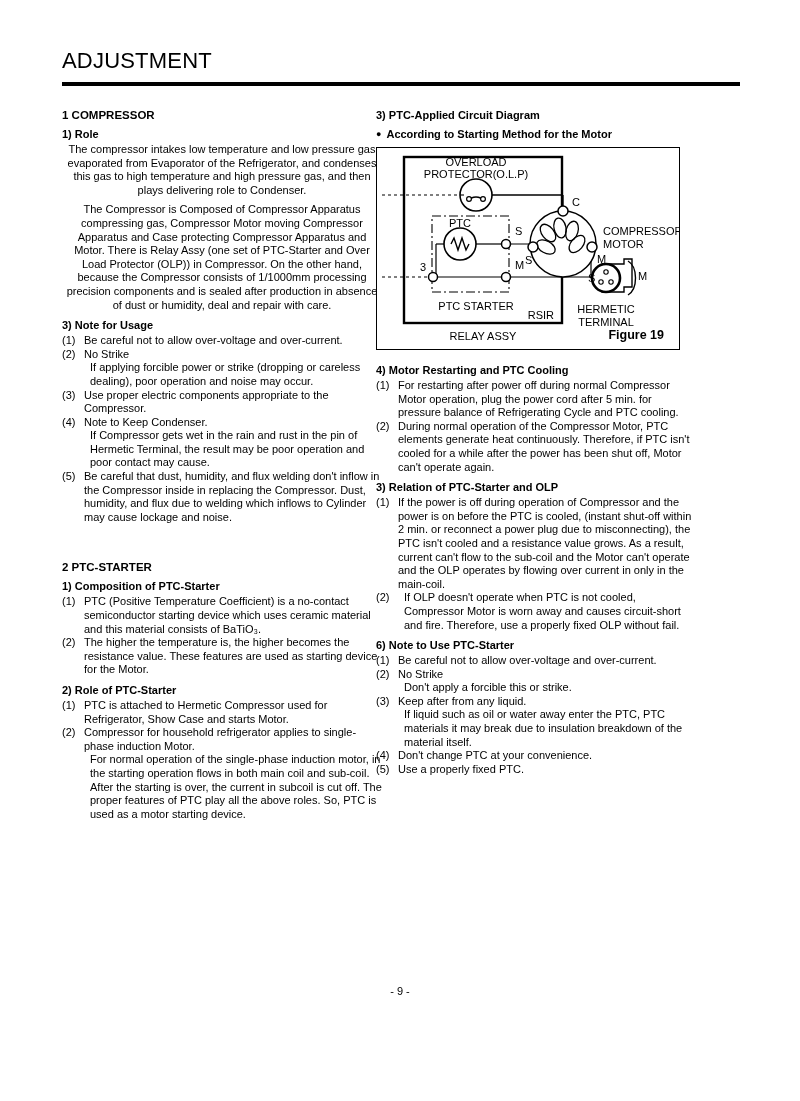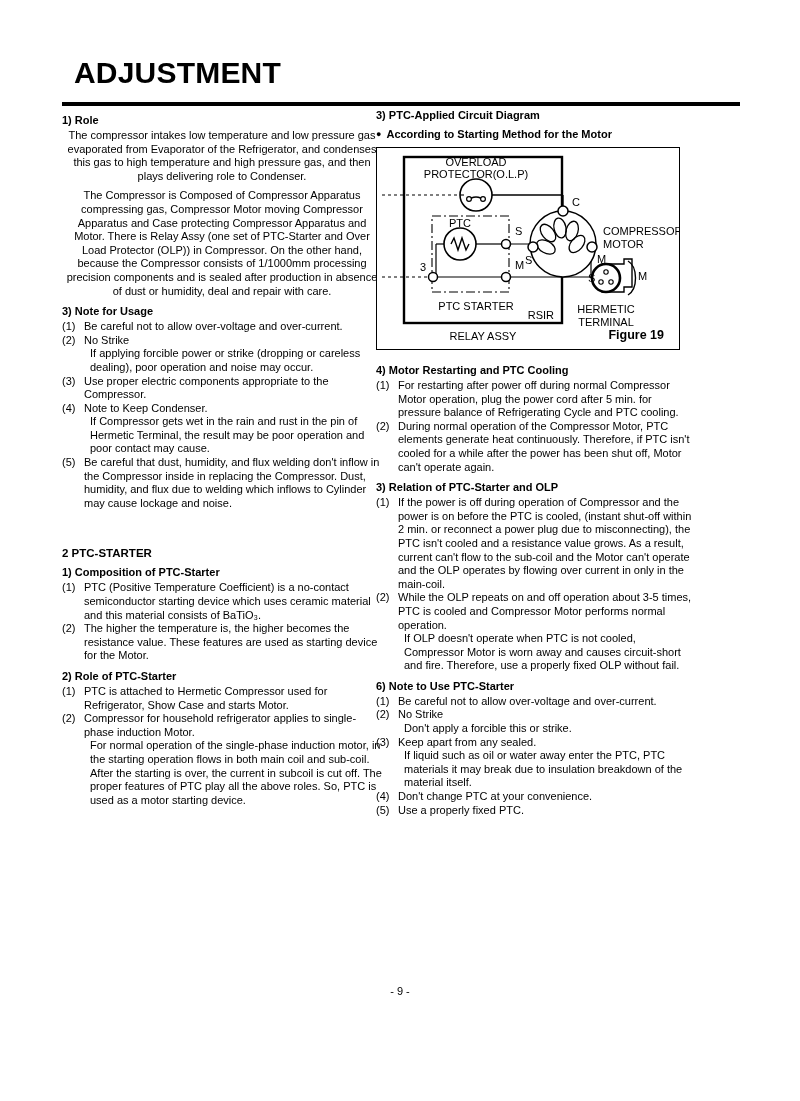"ADJUSTMENT" .doc-title { font-size: 30px -> 22px; font-weight: bold -> normal; margin: 12px -> 0 }
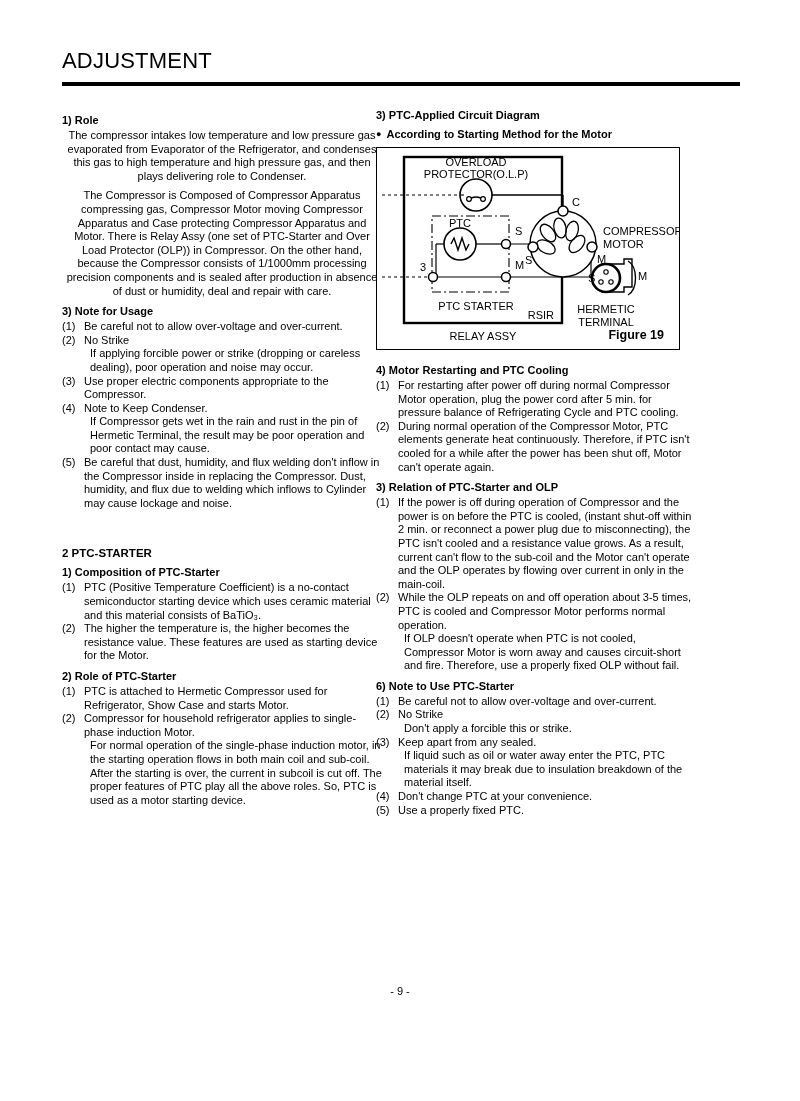"1 COMPRESSOR" h2.sec-h1 { html: none -> <h2>1 COMPRESSOR</h2> }
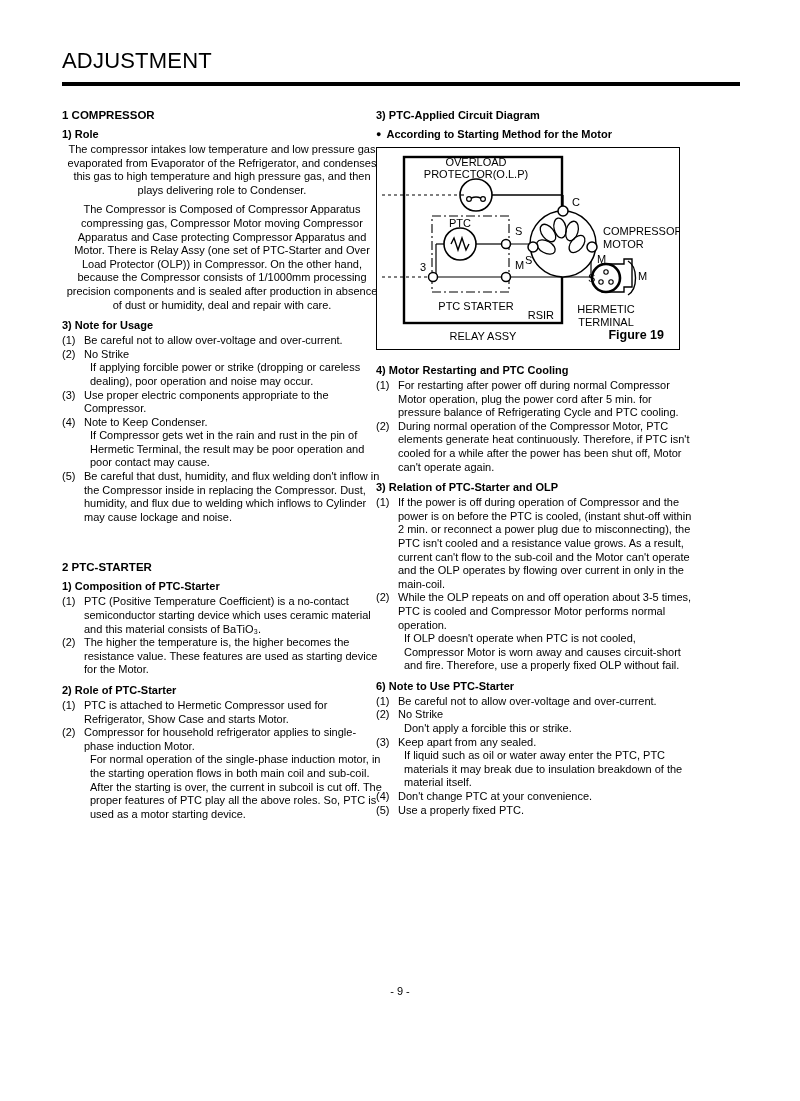"While the OLP repeats on" span { html: <span>While the OLP repeats on and off operation about 3-5 times, PTC is cooled and Compressor Motor performs normal operation.</span> -> none }
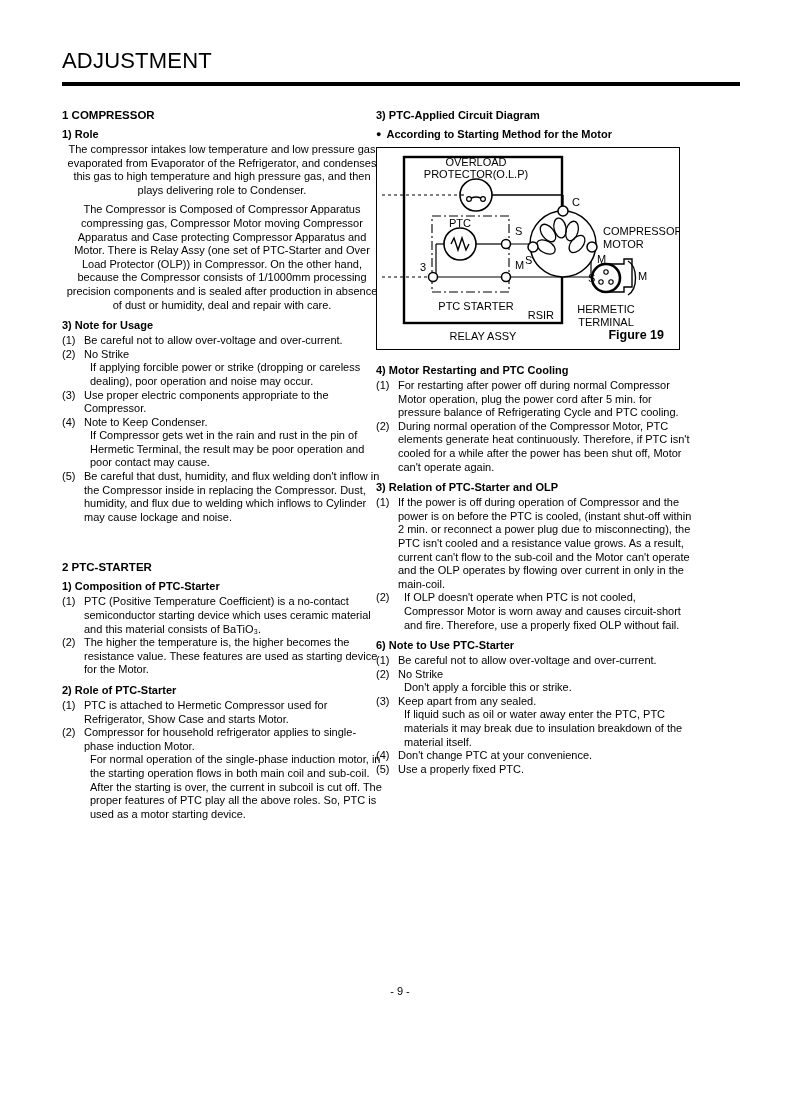"Keep apart from any sealed." span { text: apart from any sealed -> after from any liquid }
